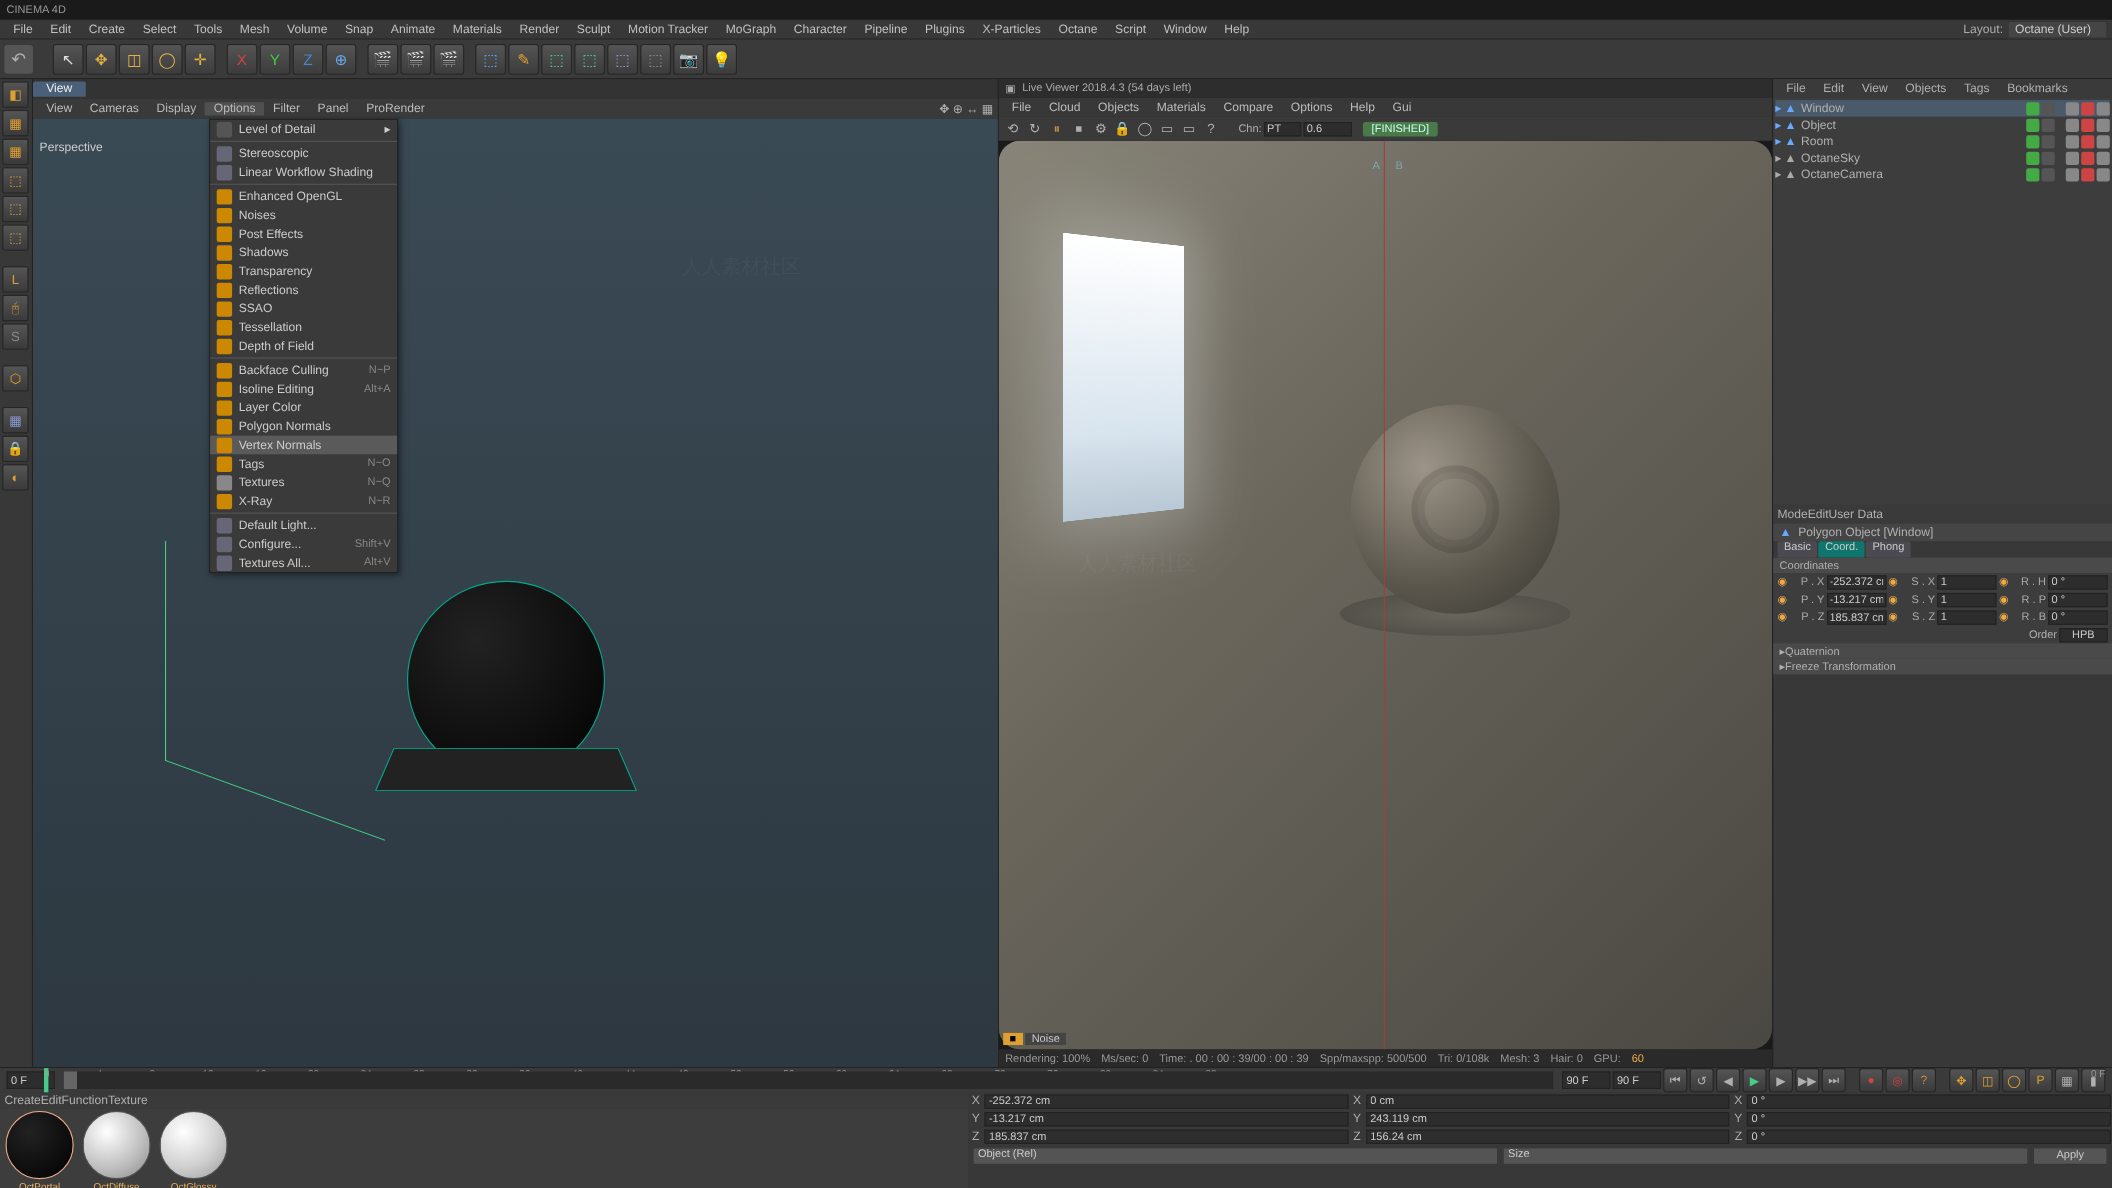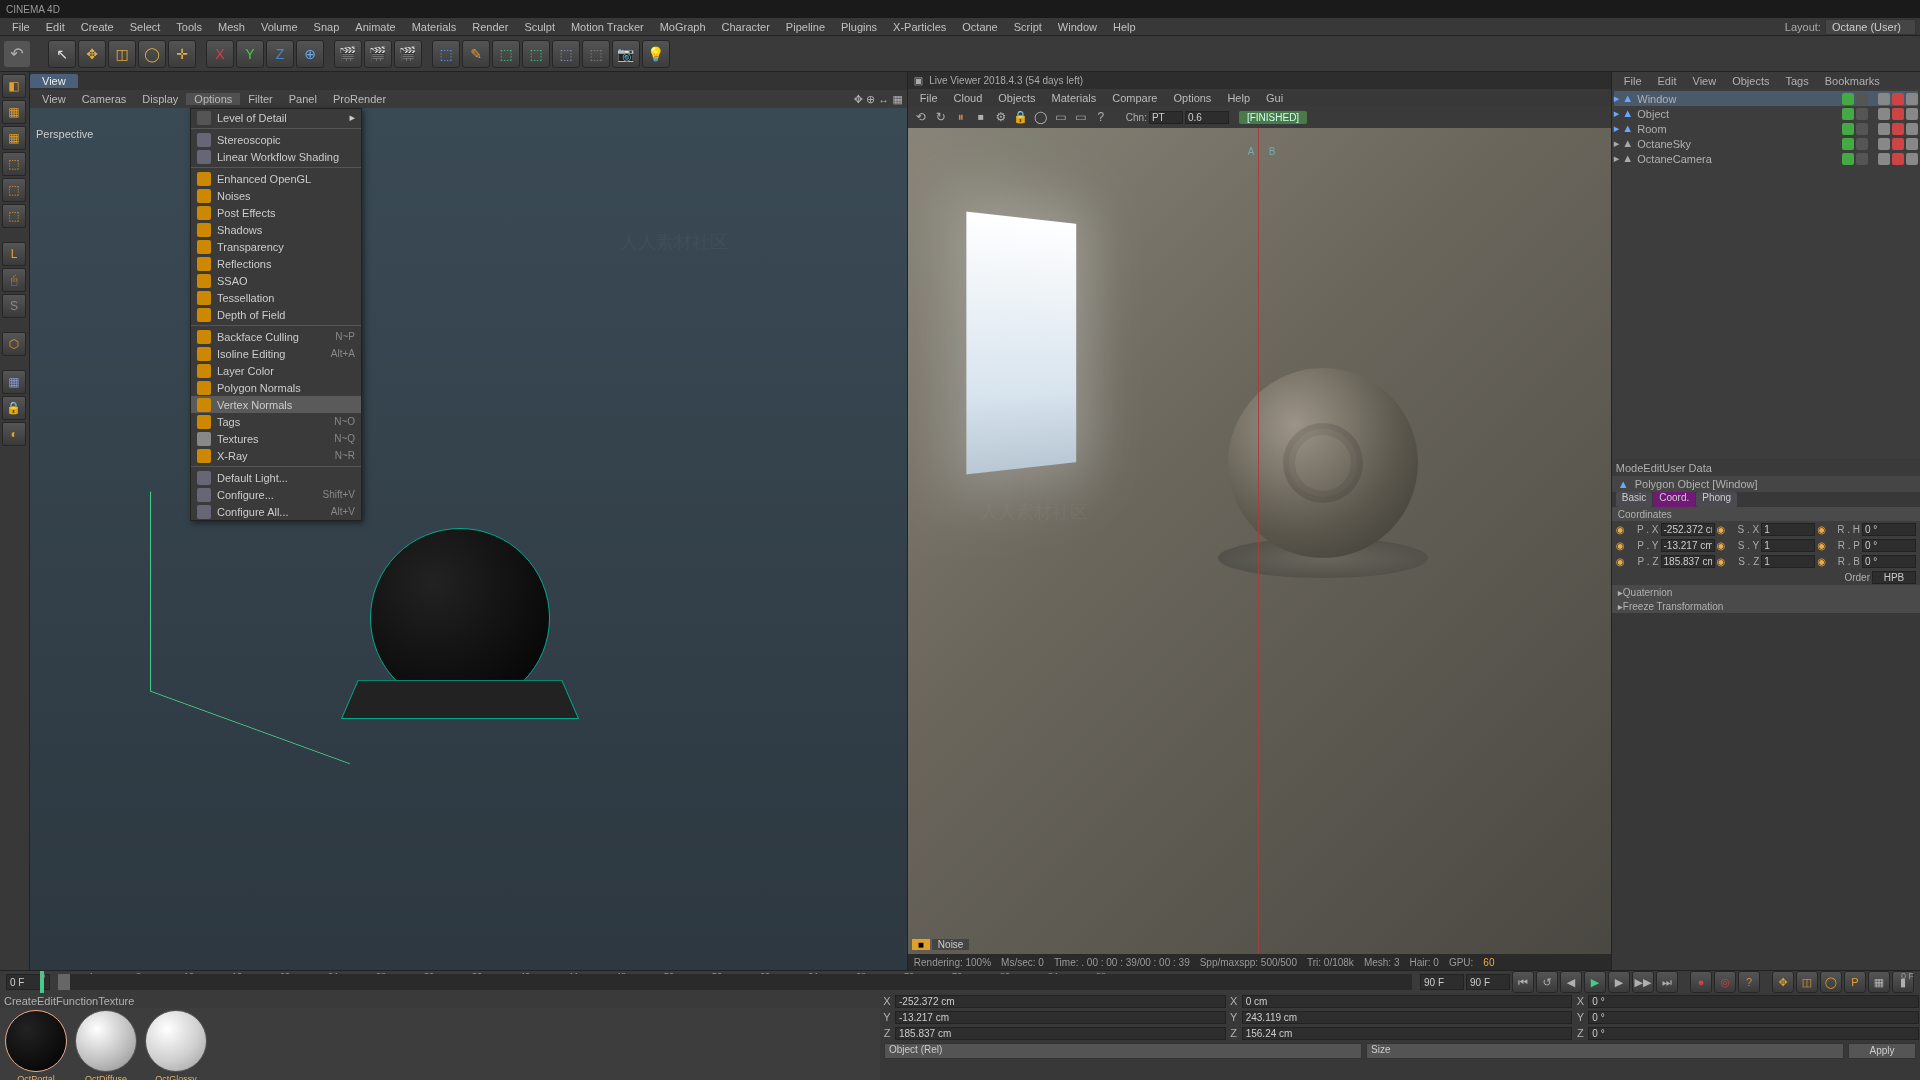"A B" .render-img { border-radius: none -> 19px }
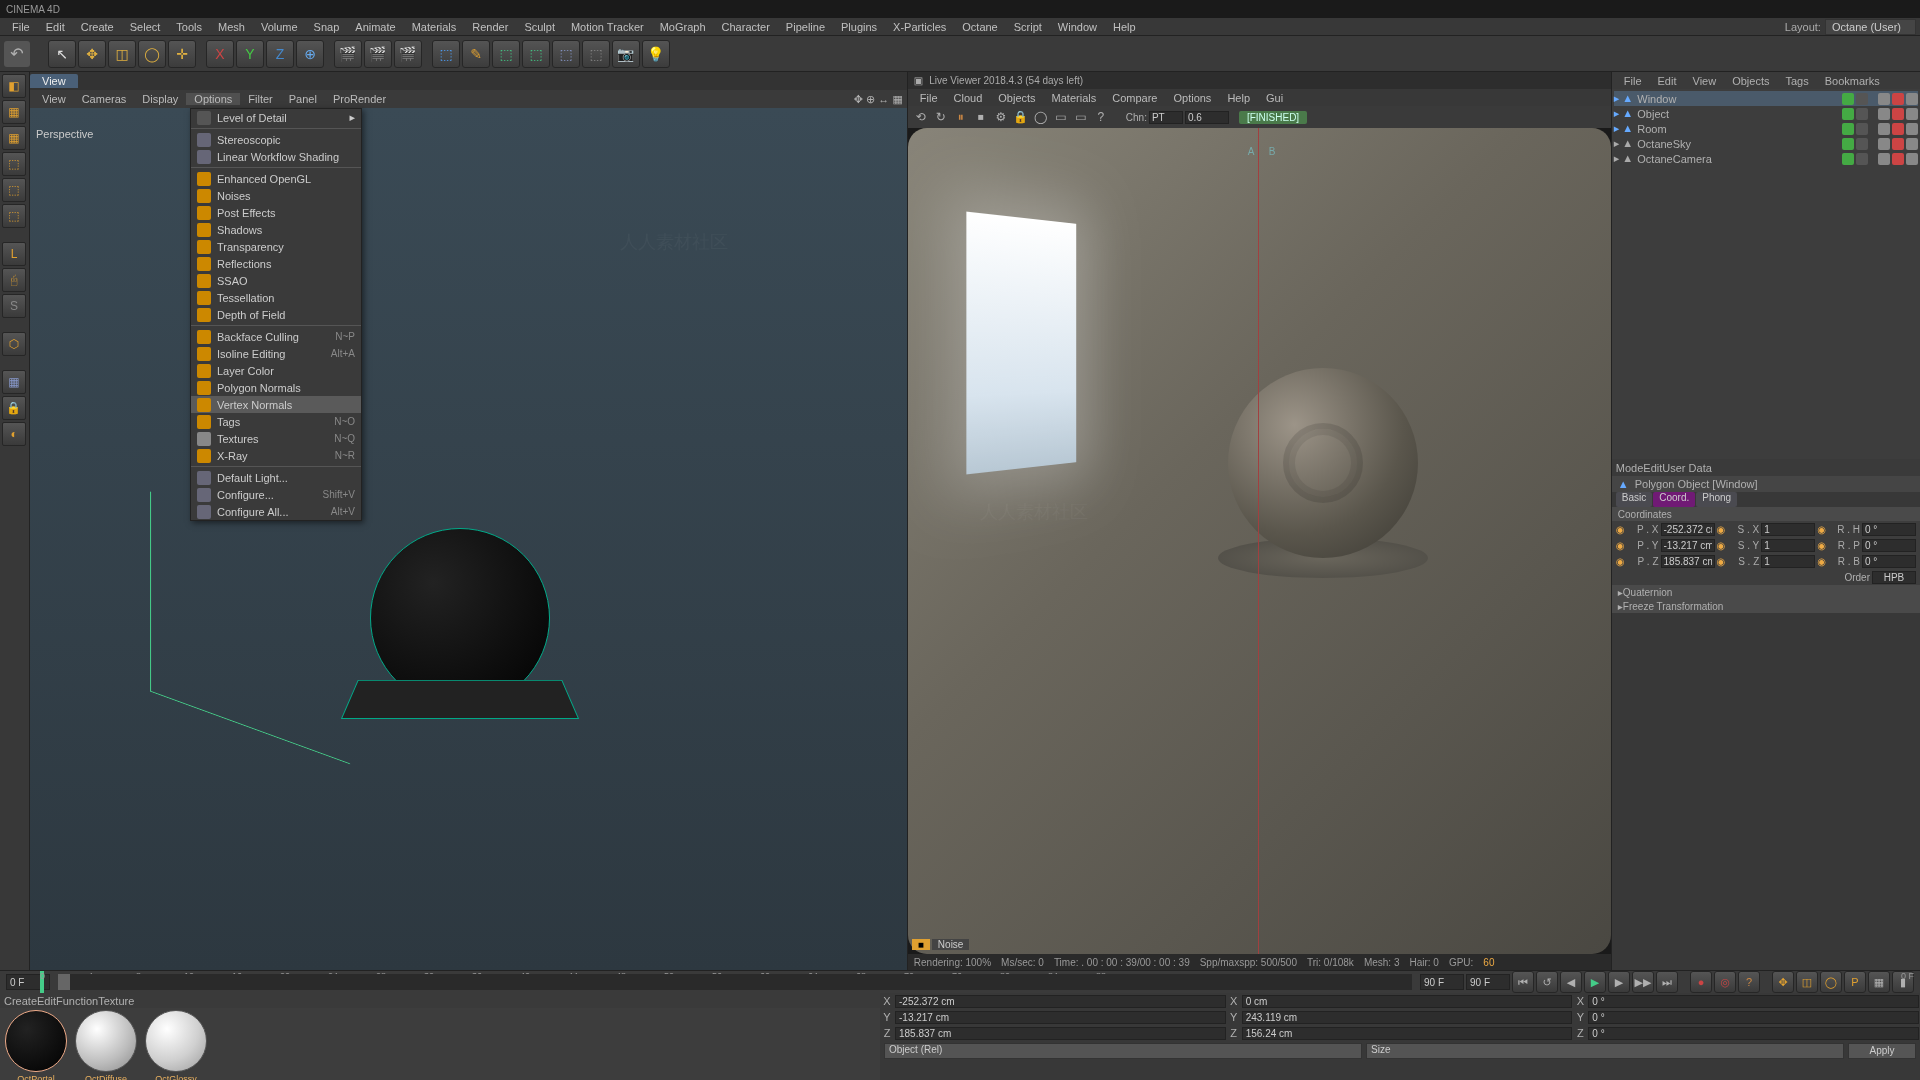"Coord." .attr-tab.act { background: #701a75 -> #0f766e }
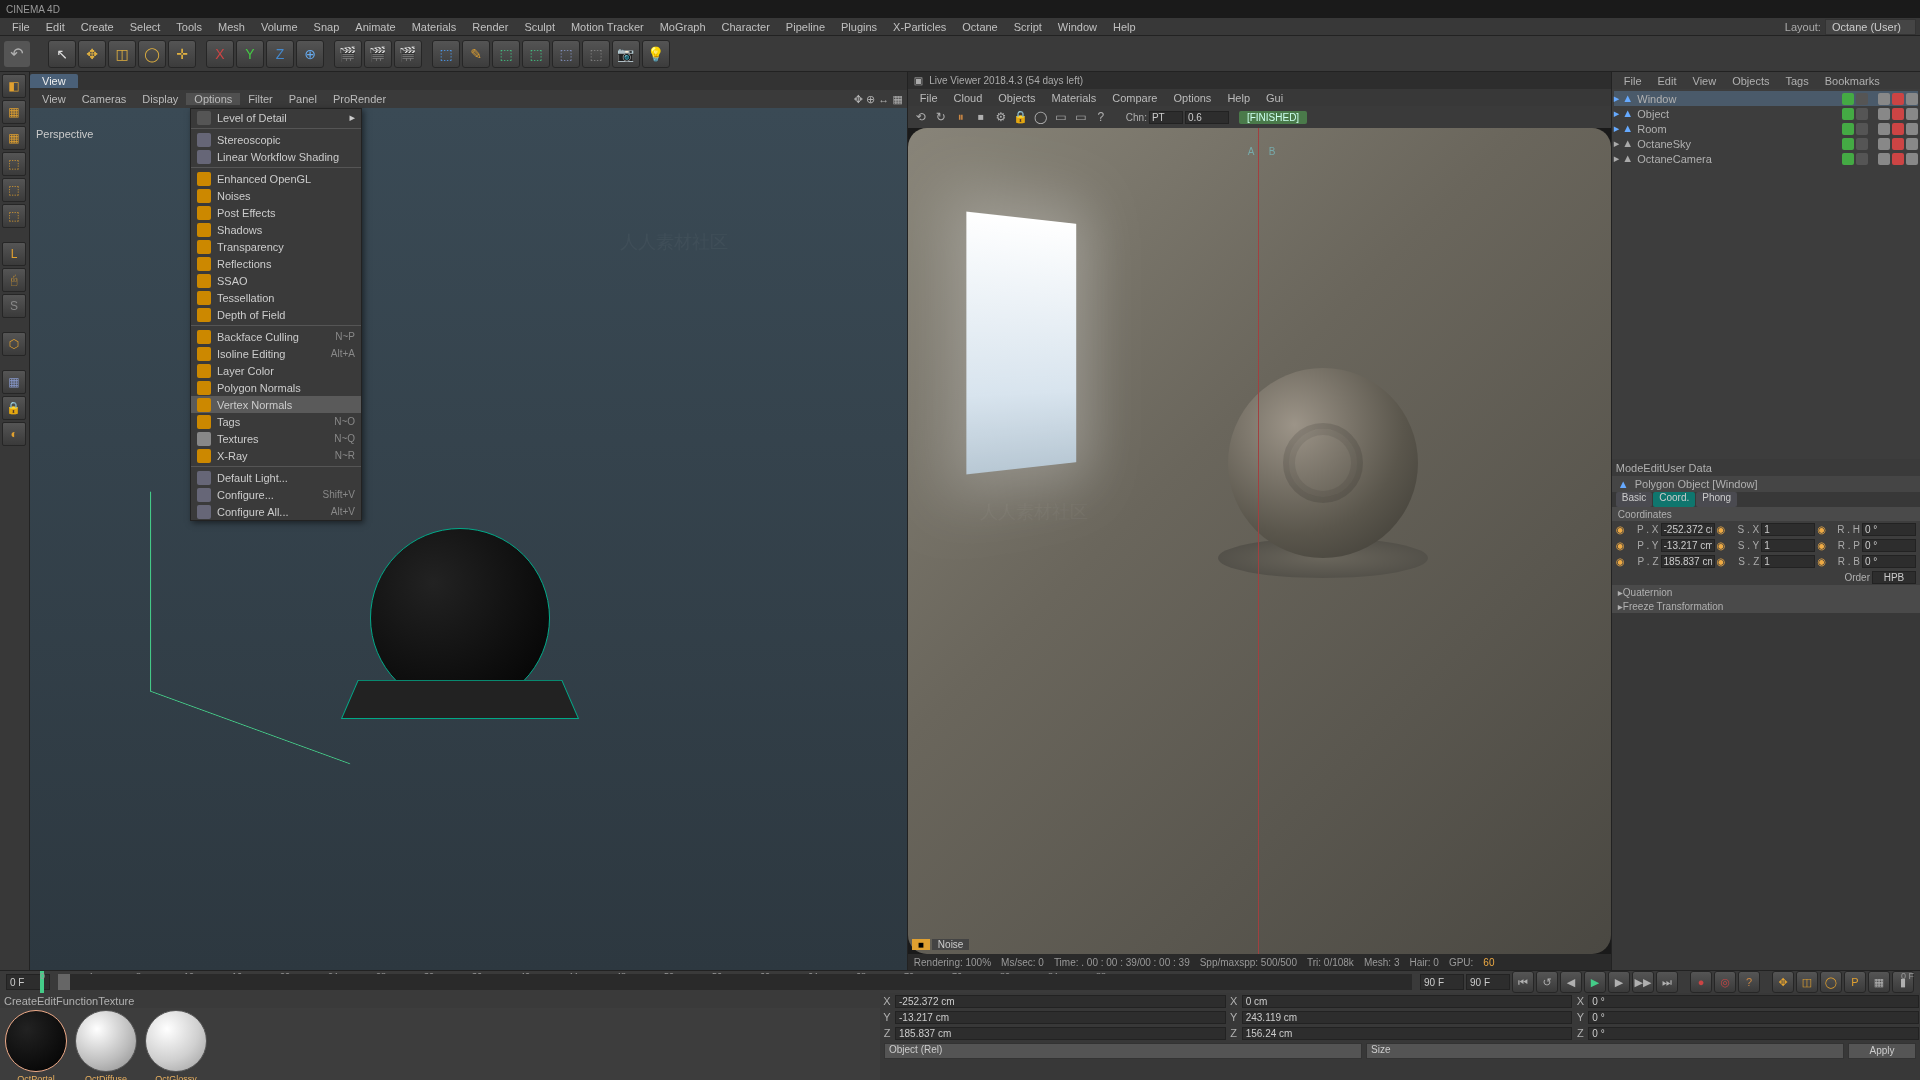"Configure All..." span.dd-label { text: Configure -> Textures }
